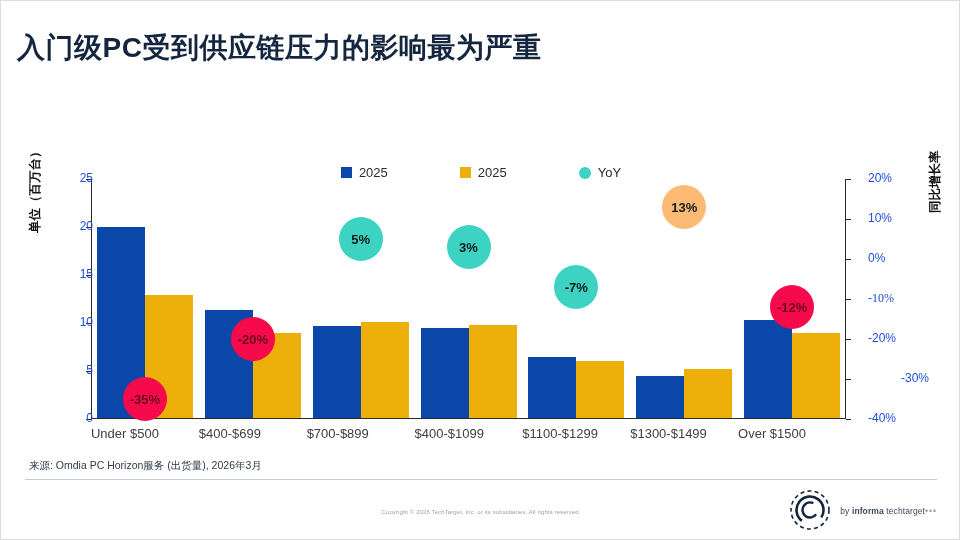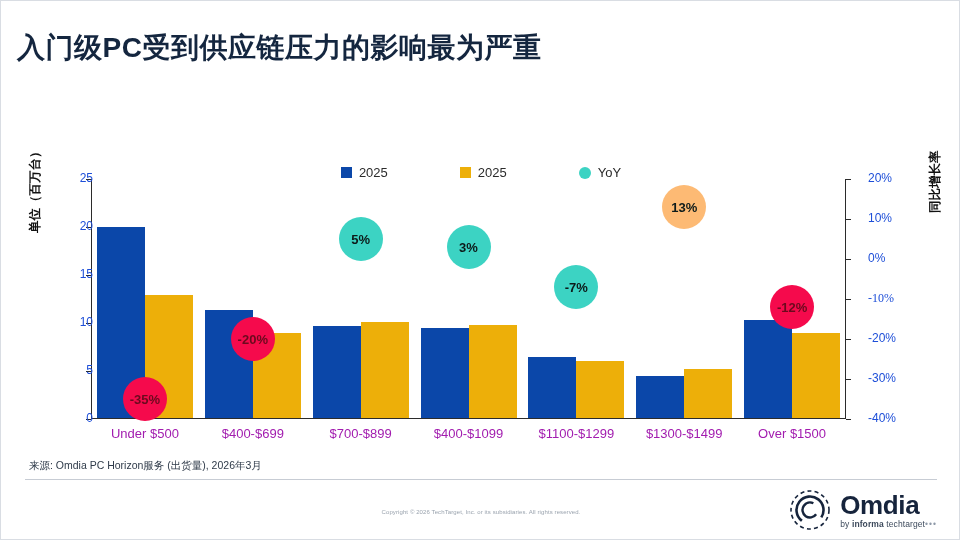"-30%" div.ylabel-right { left: 765px -> 798px }
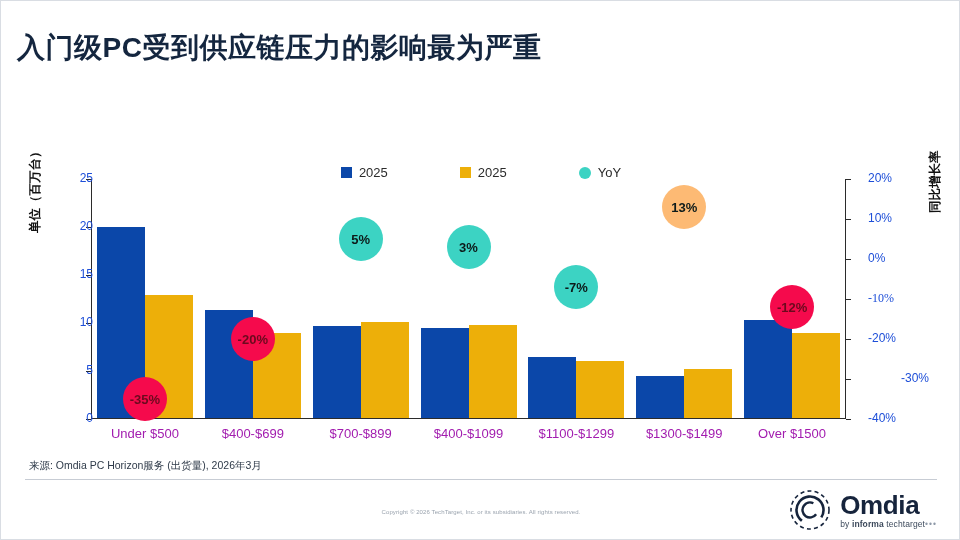"Under $500" .xlabel { color: #a21caf -> #404040; text-align: center -> none }
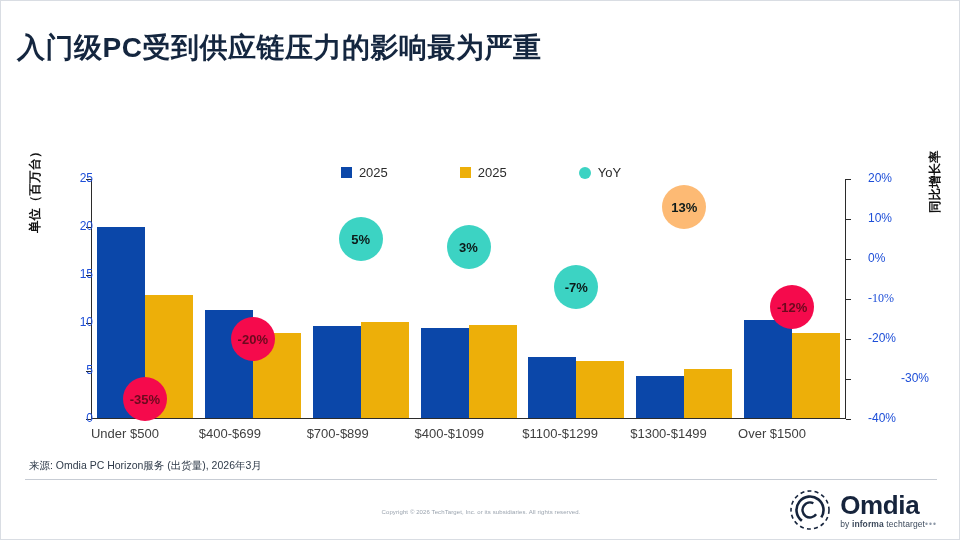"Omdia" div.logo-word { html: <div>Omdia</div> -> none }
